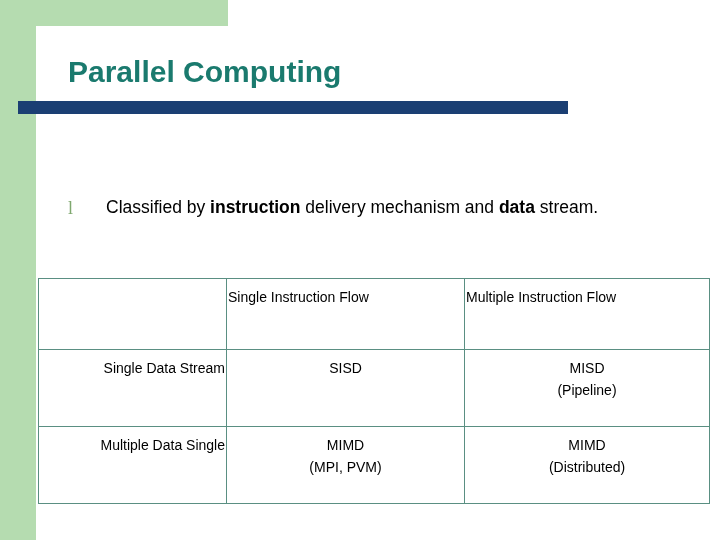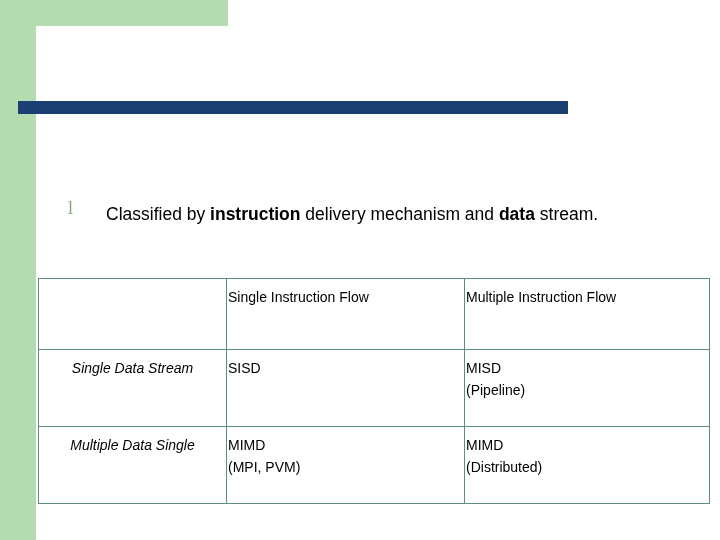"Parallel Computing" div.title { html: none -> <div>Parallel Computing</div> }
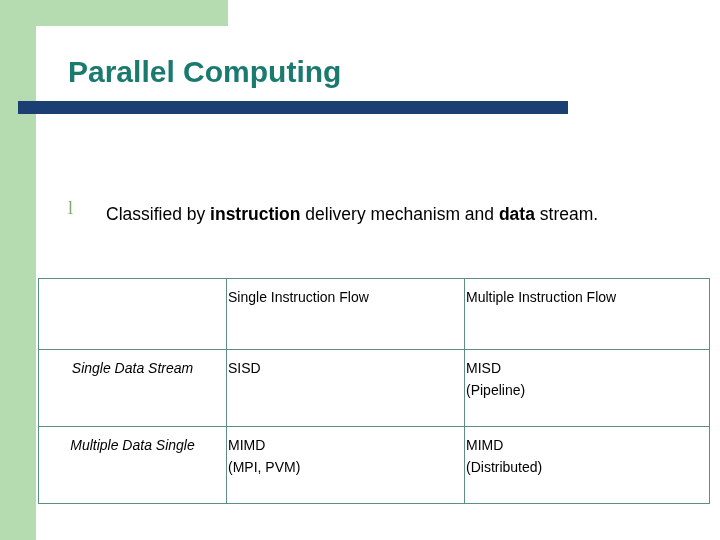"Classified by instruction delivery" .bullet-text { margin-top: 7px -> none }
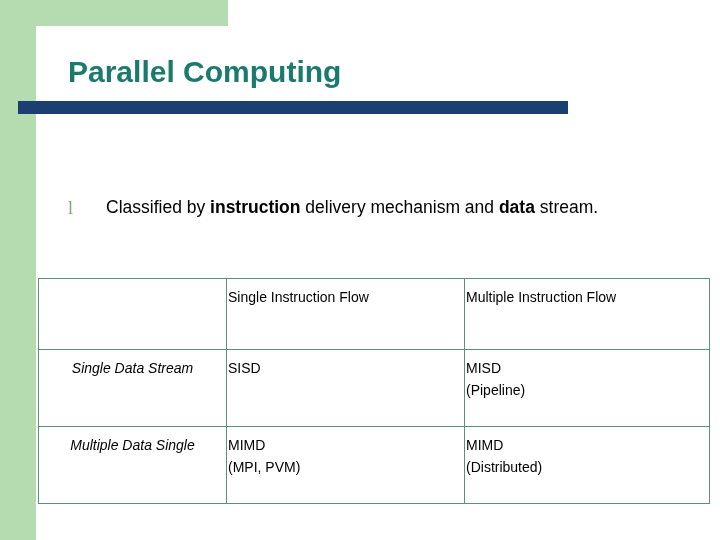"Single Data Stream" td.rowlabel { font-style: italic -> none; text-align: center -> right }
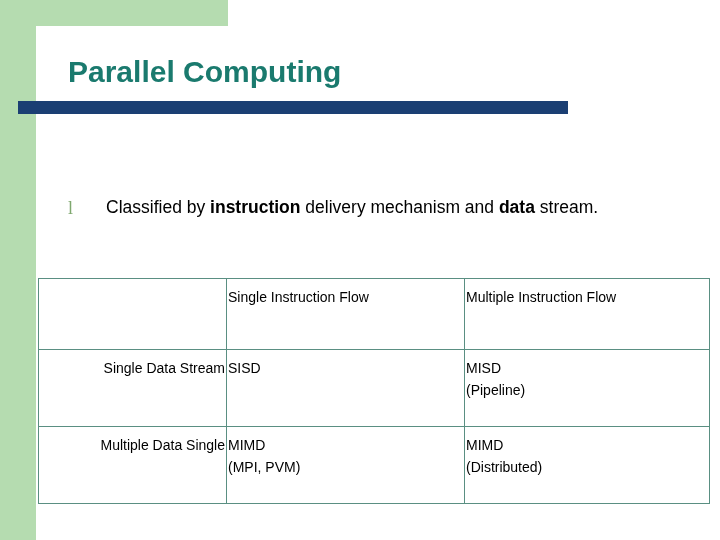"SISD" td.center { text-align: none -> center }
